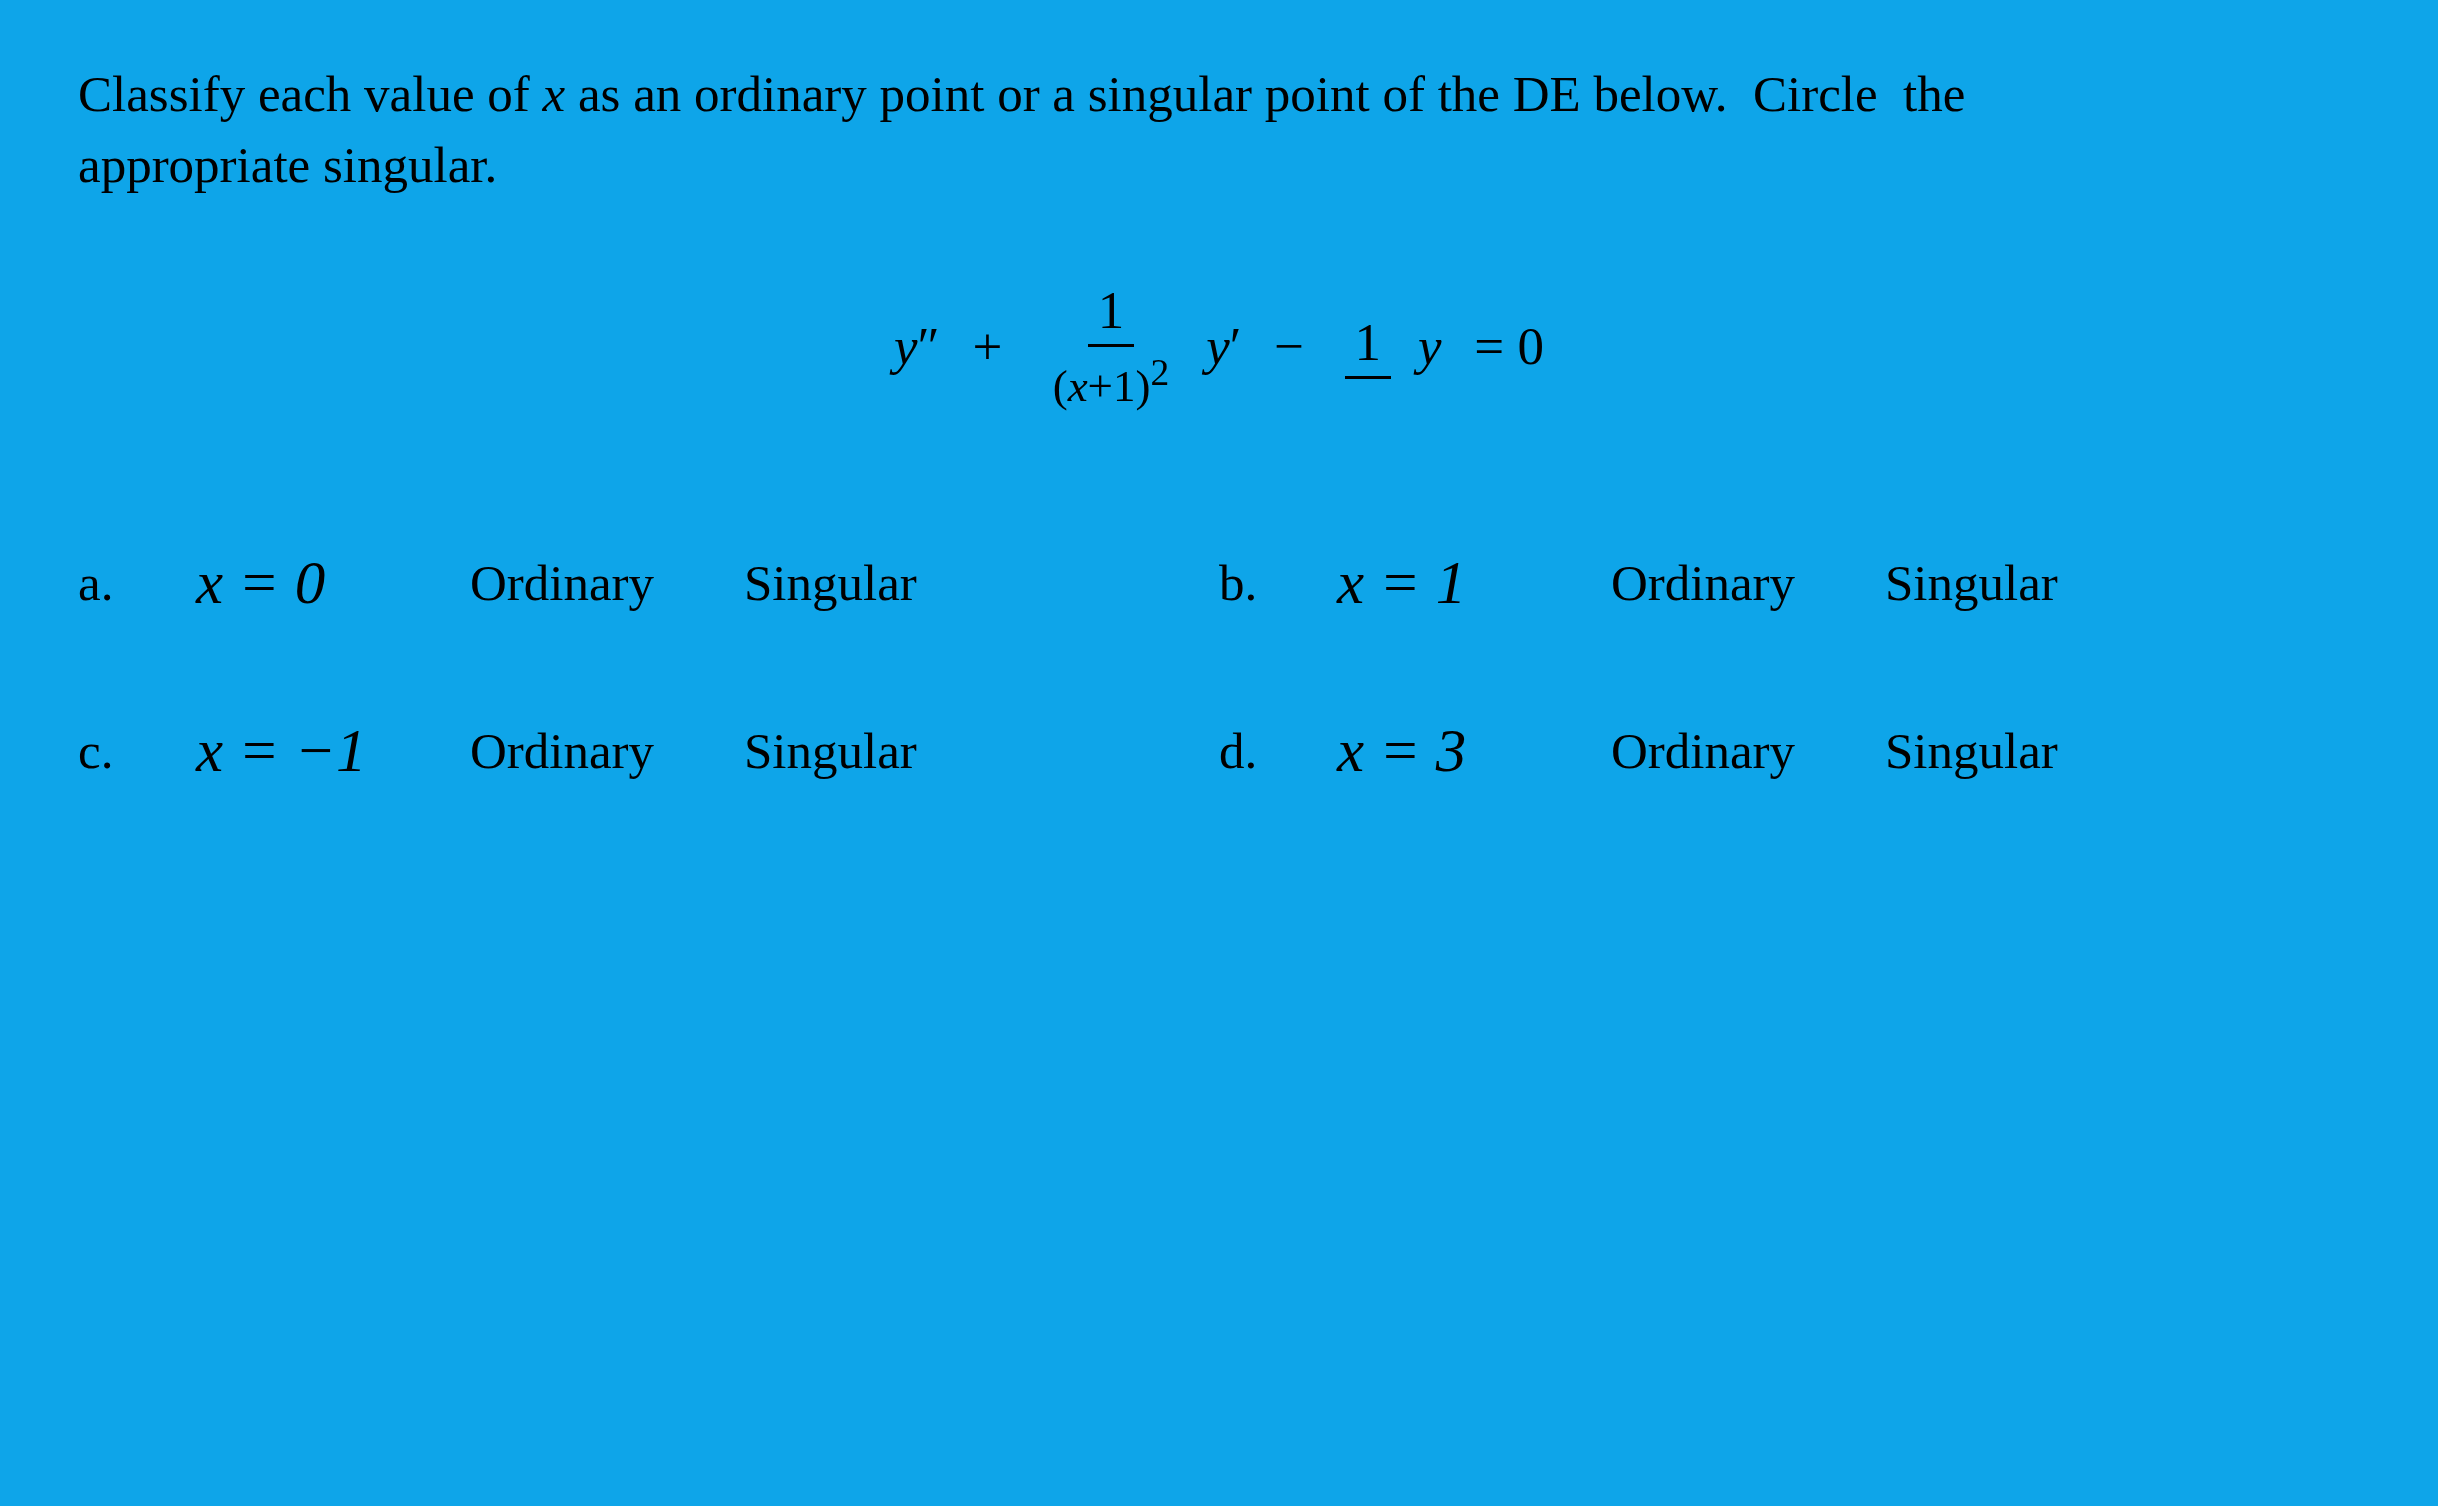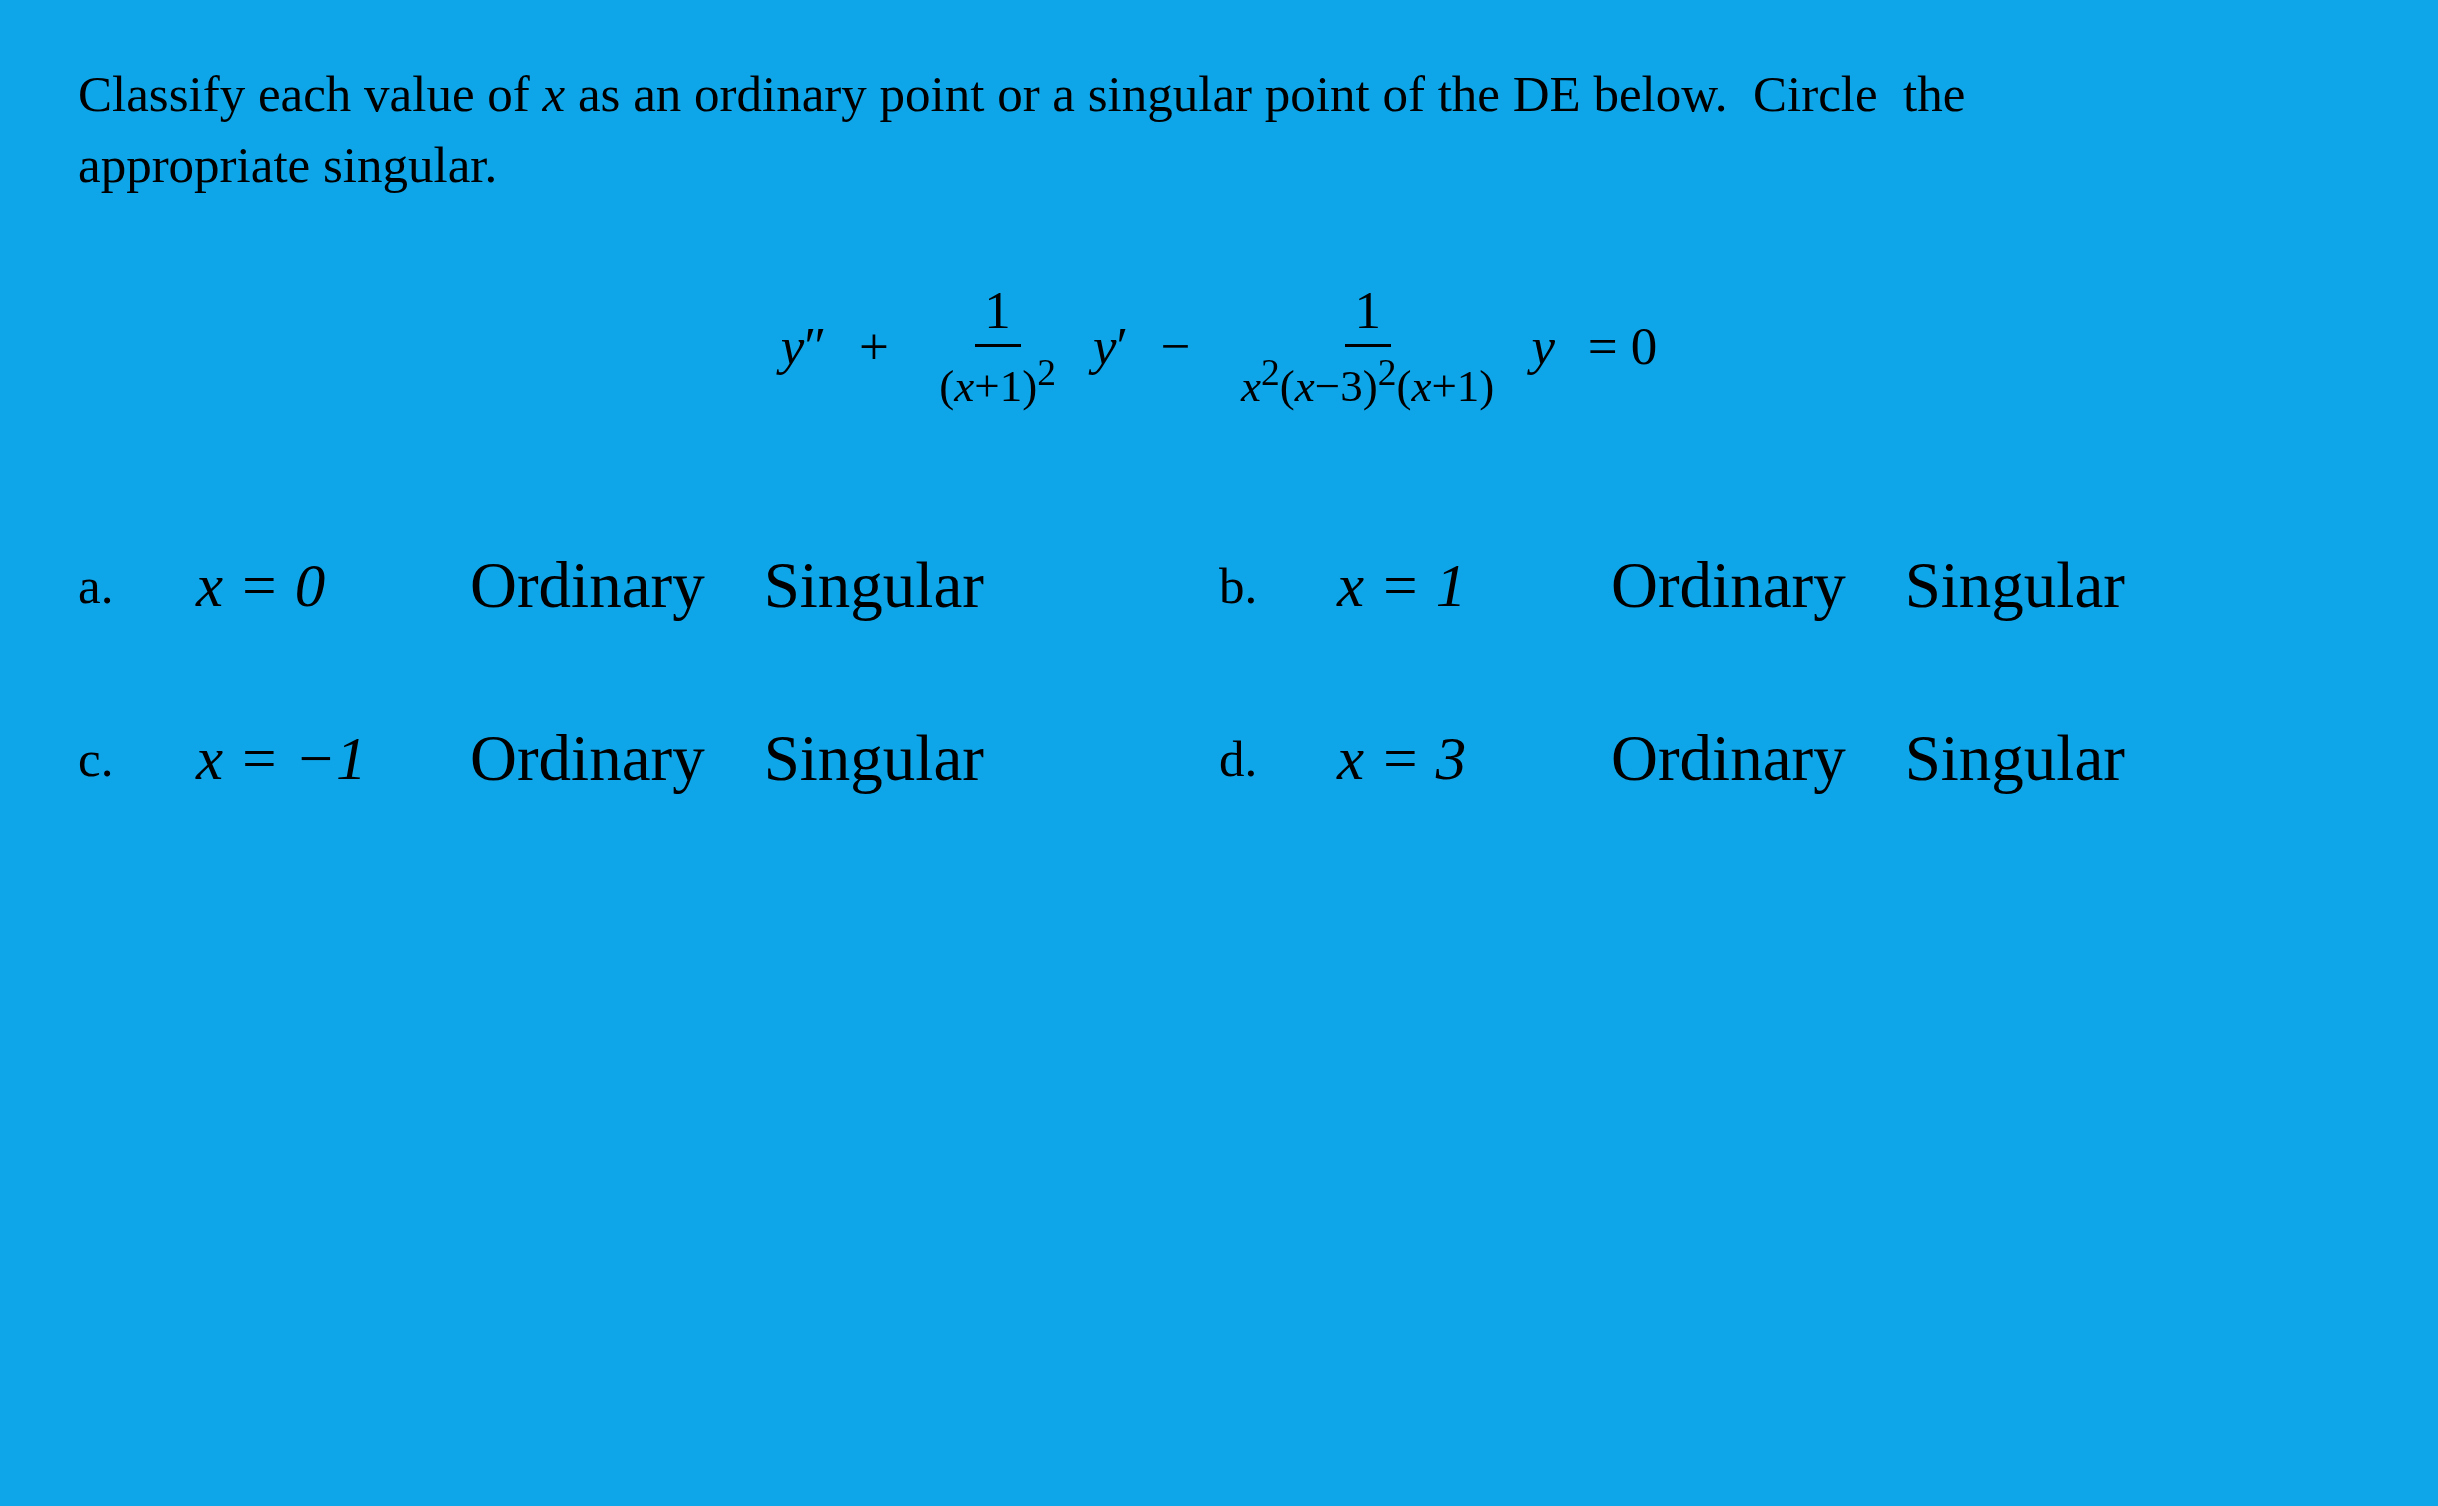"x2(x−3)2(x+1)" span.denominator { html: <span><em>x</em><sup>2</sup>(<em>x</em>−3)<sup>2</sup>(<em>x</em>+1)</span> -> none }
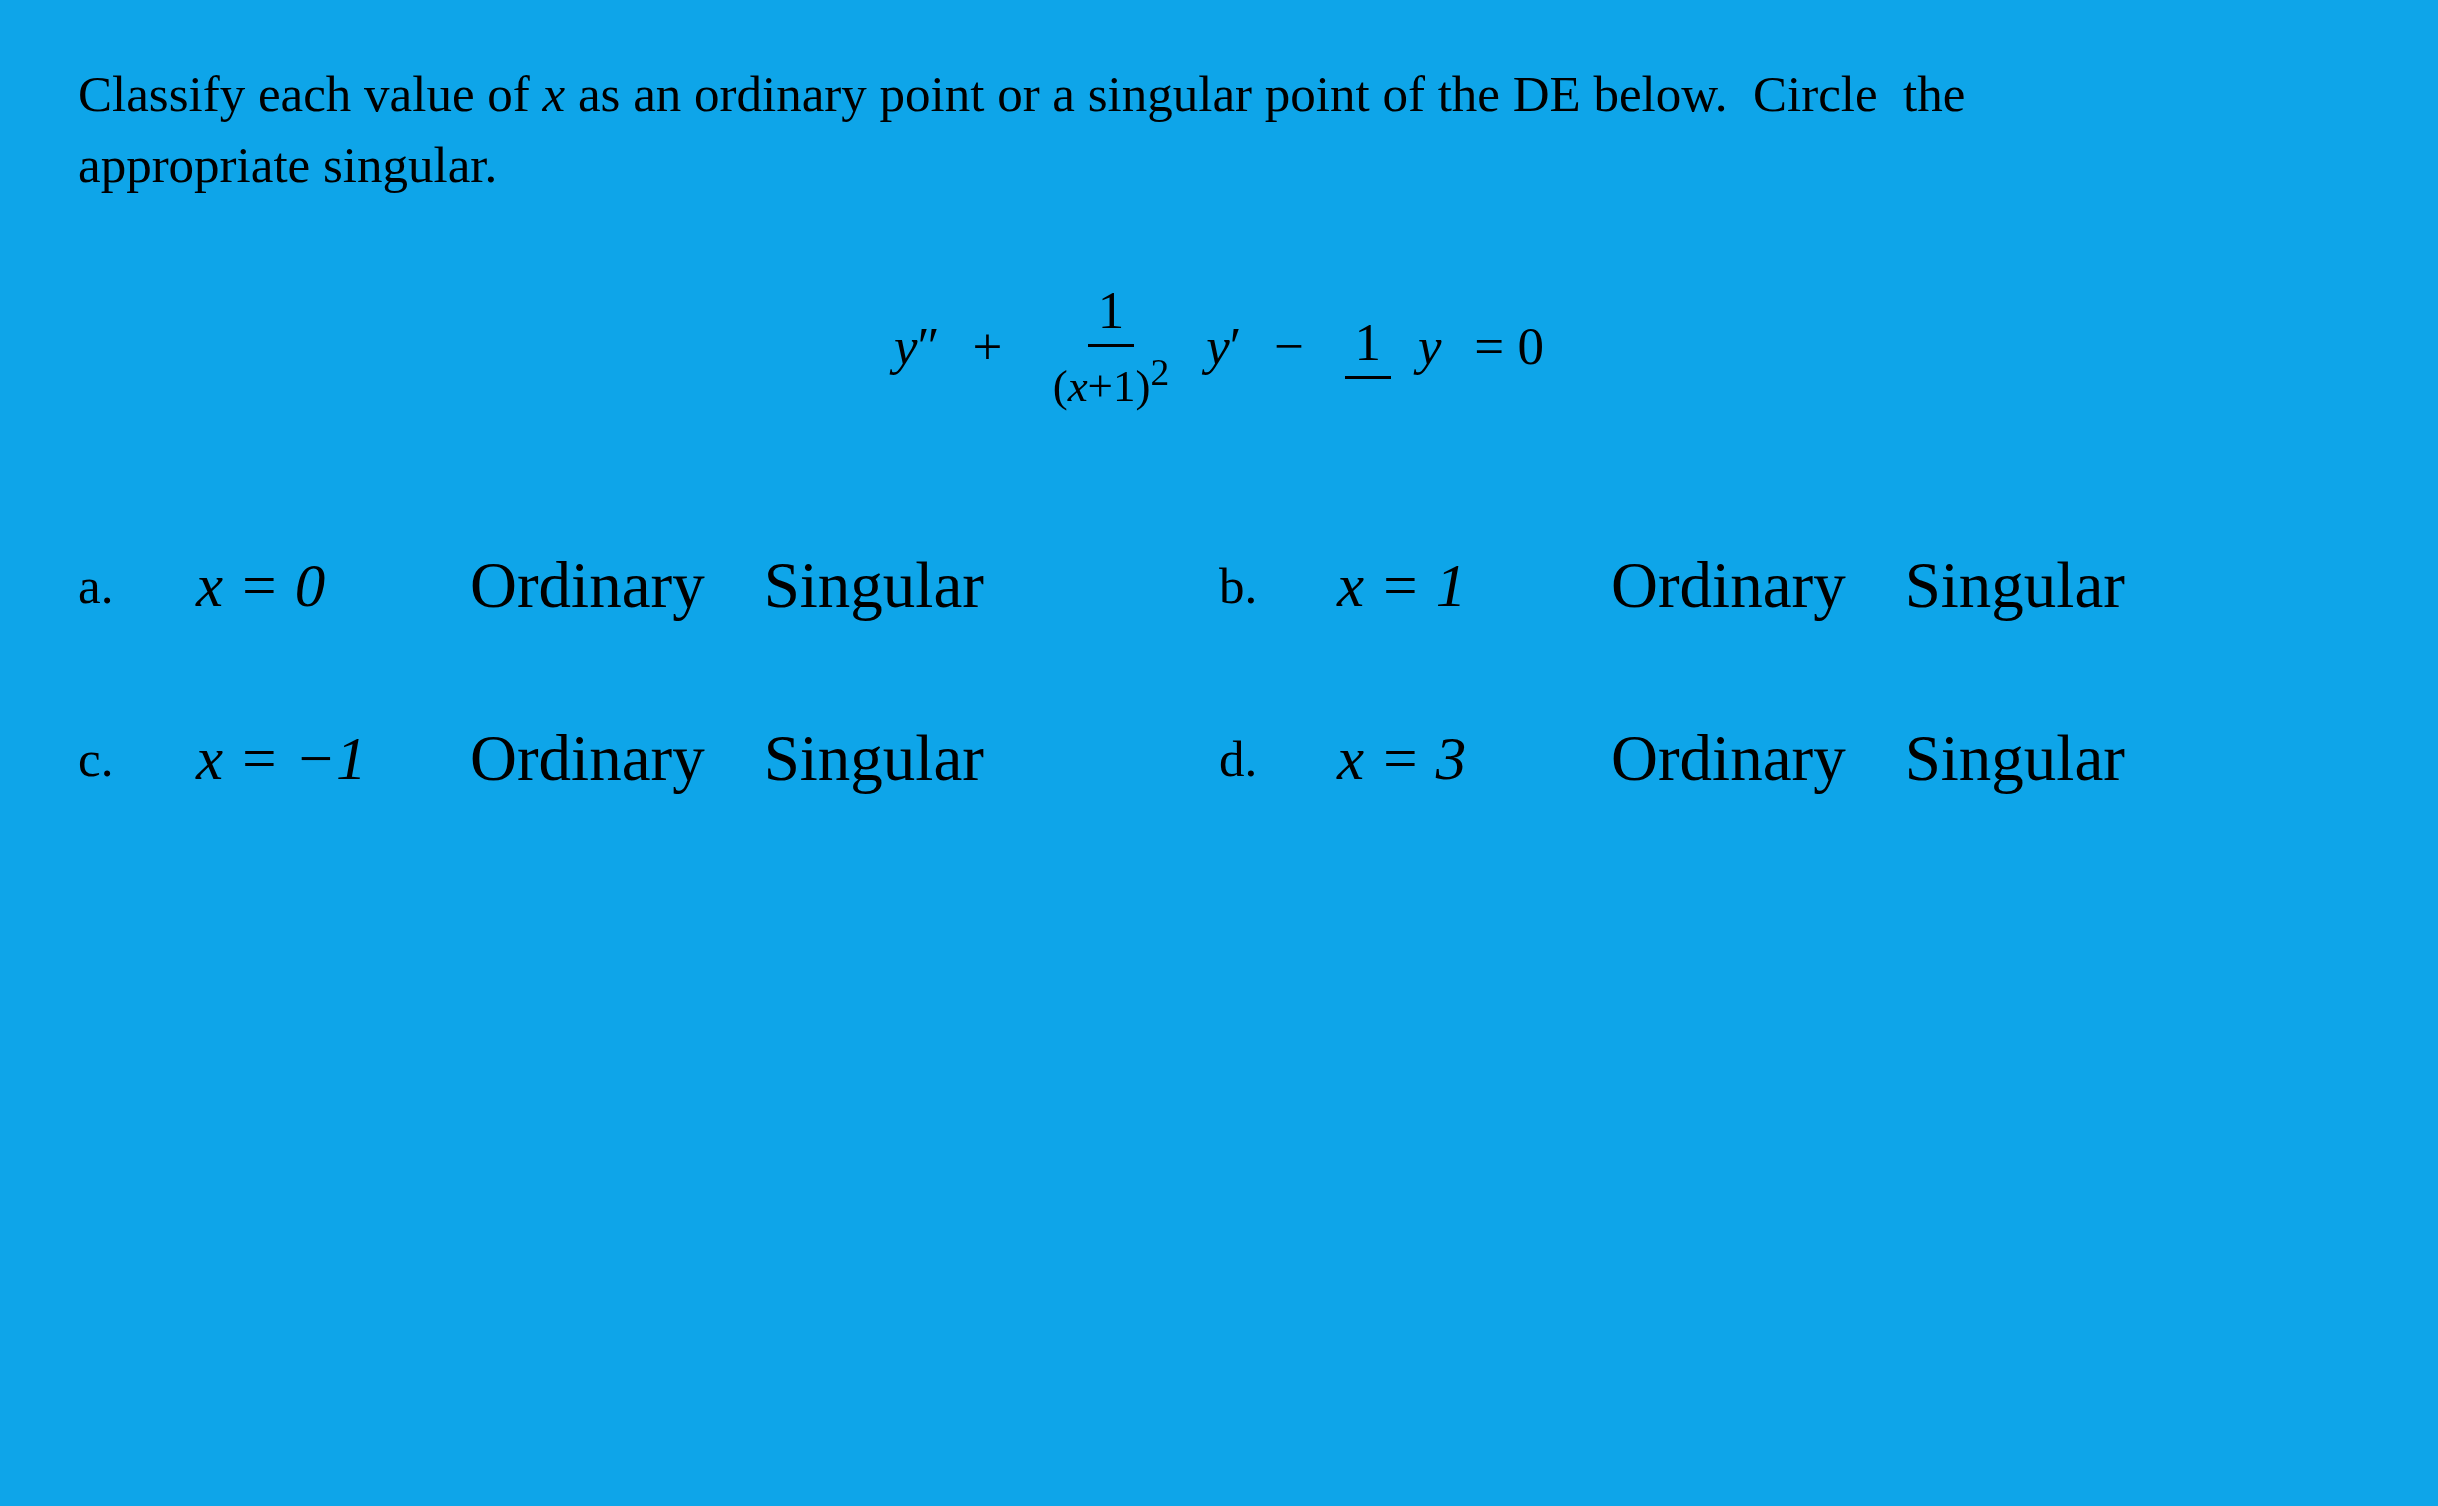"Ordinary" .choice { font-size: 65px -> 51px }
